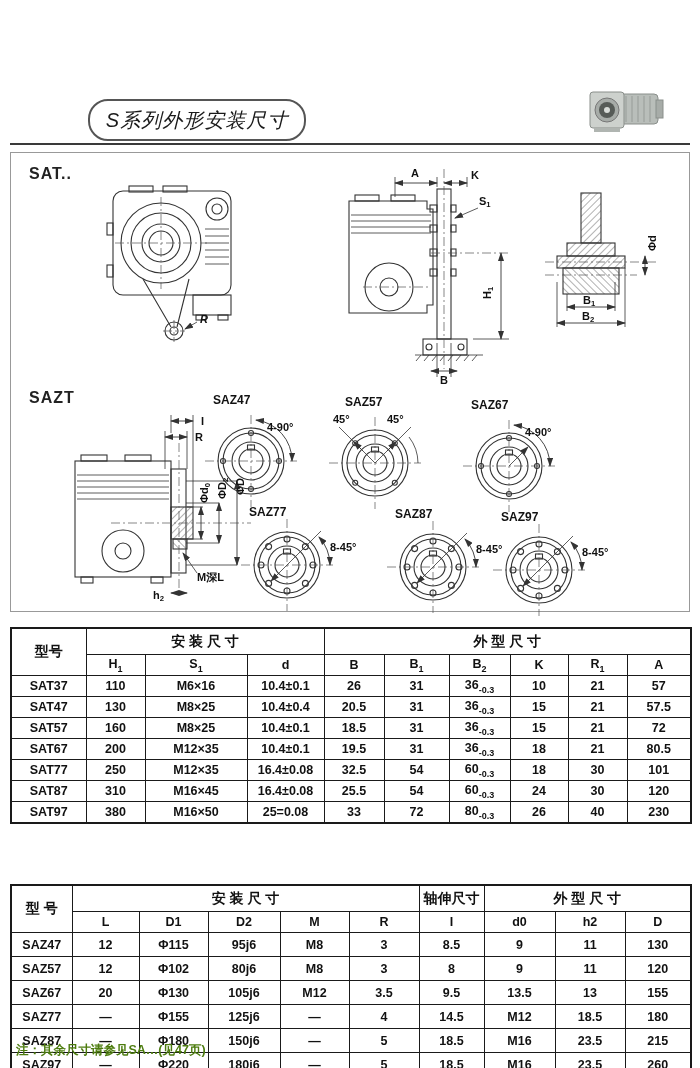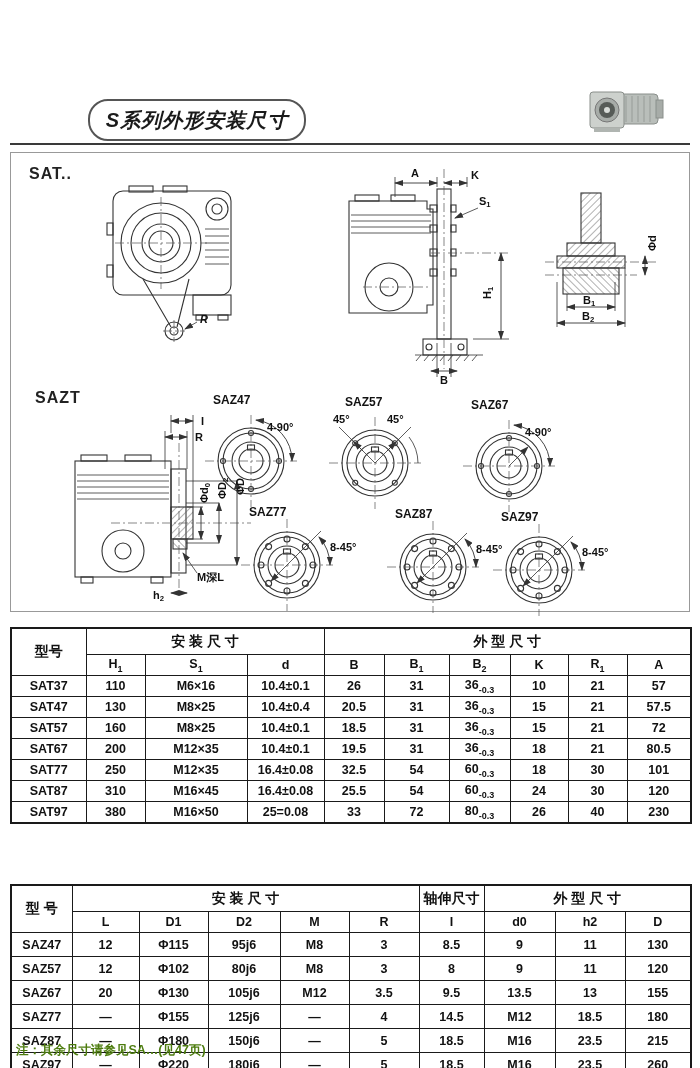"S系列外形安装尺寸" .title-pill span { font-weight: bold -> normal }
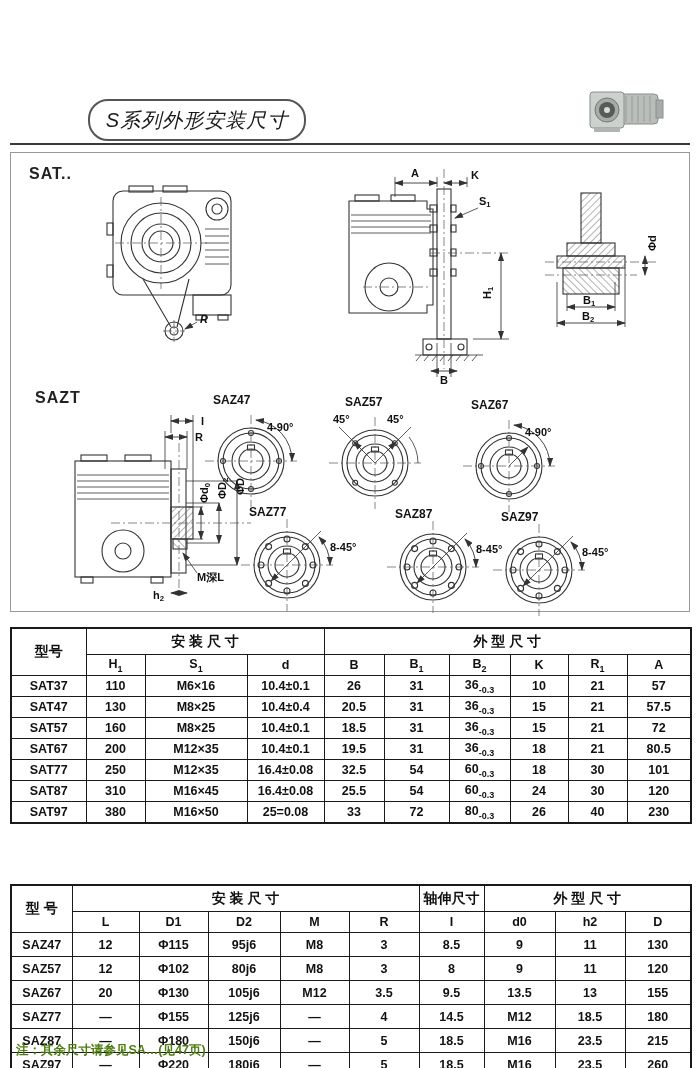"SAZT" div.series-label { left: 24px -> 18px }
